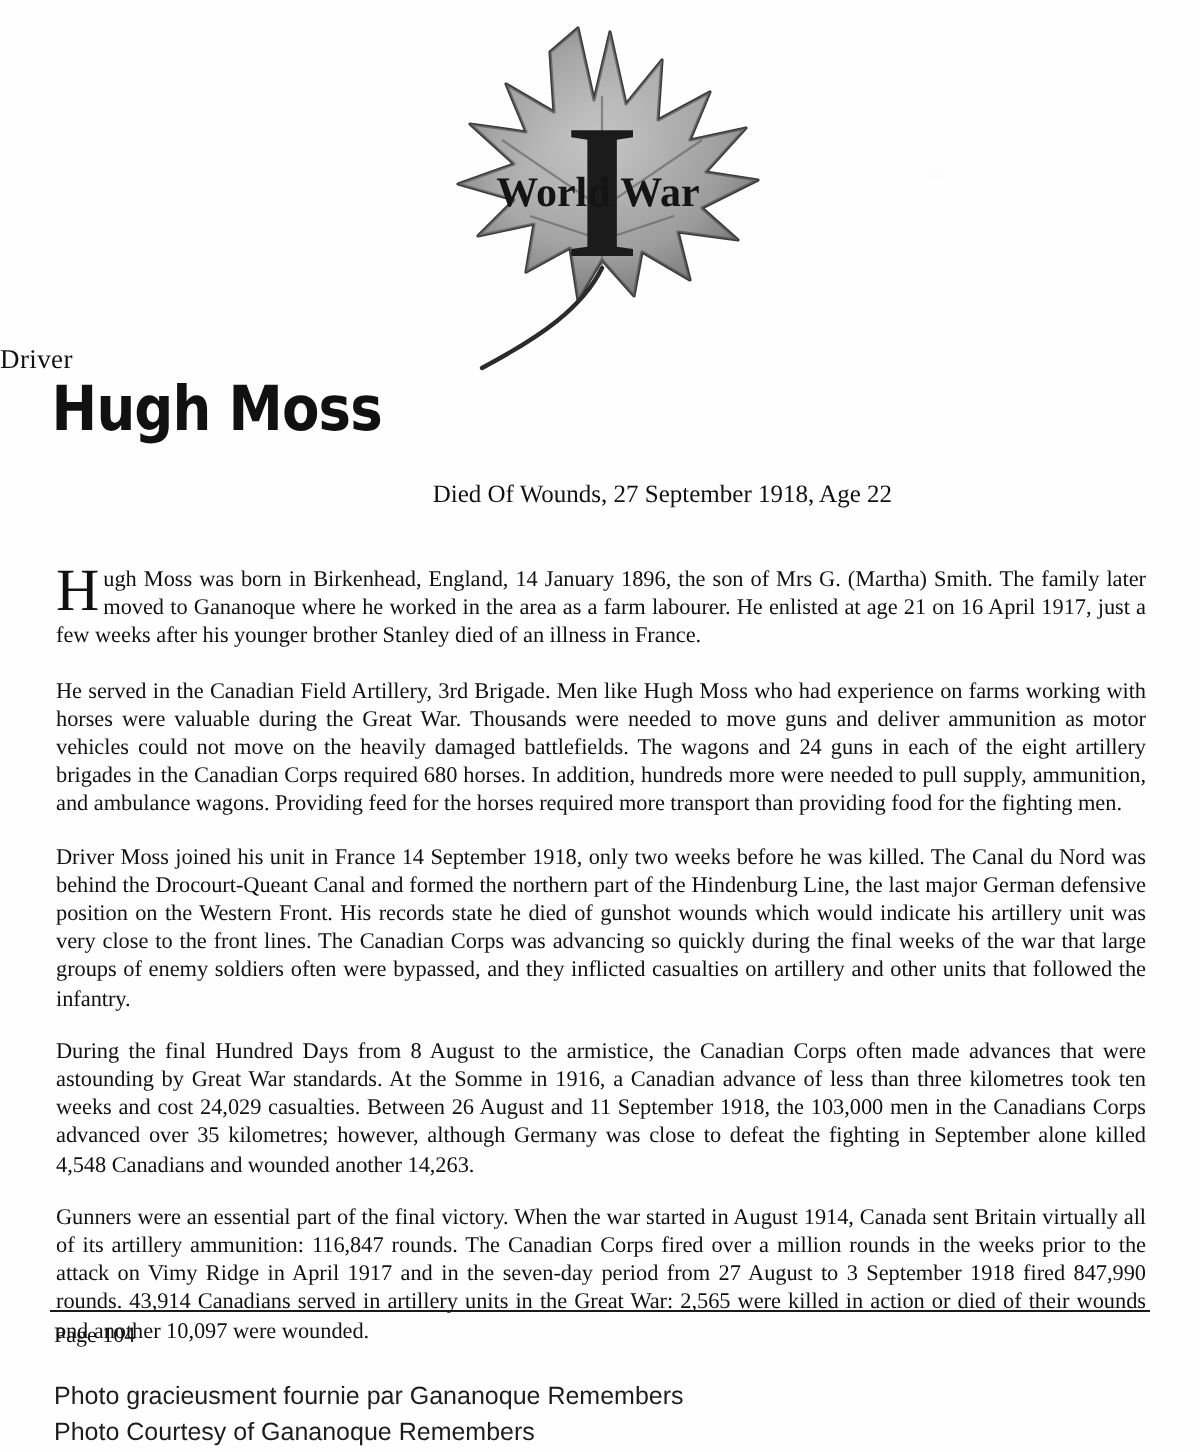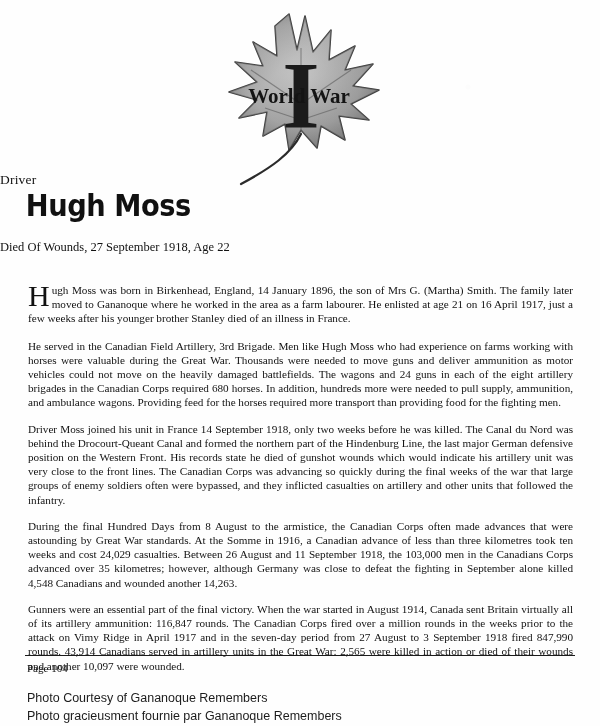"Died Of Wounds, 27 September" .death-info { left: 0 -> 16px; text-align: left -> right }
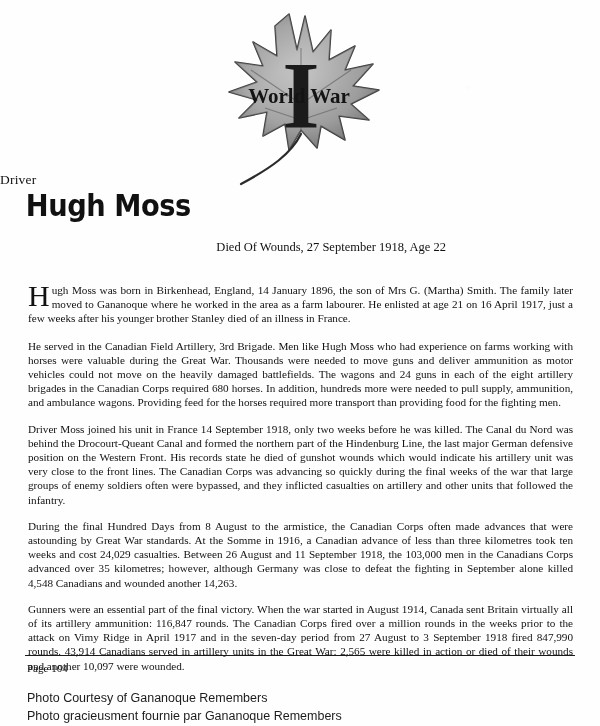"Photo Courtesy of Gananoque Remembers" div.credit-line { order: before "Photo gracieusment fournie par Gananoque" -> after "Photo gracieusment fournie par Gananoque" }
